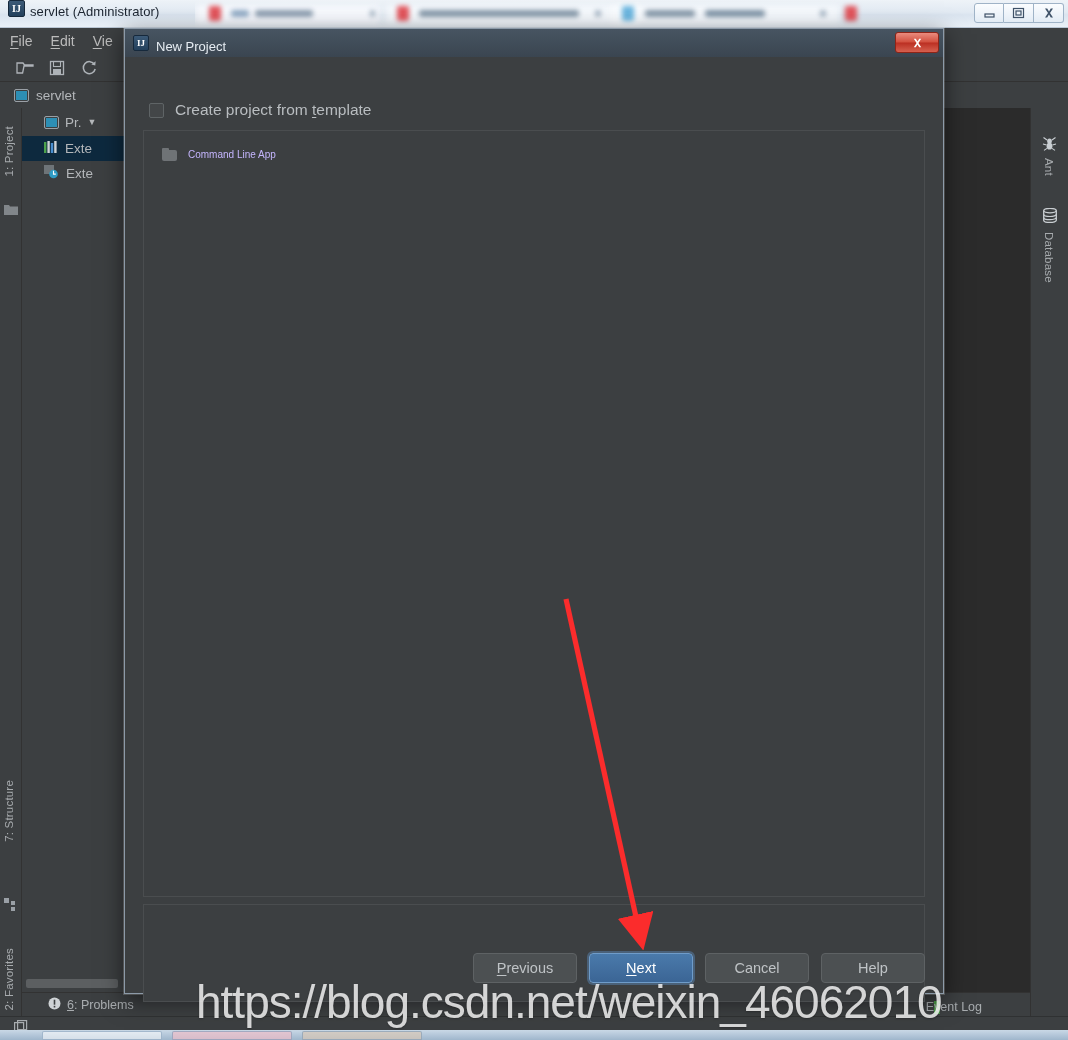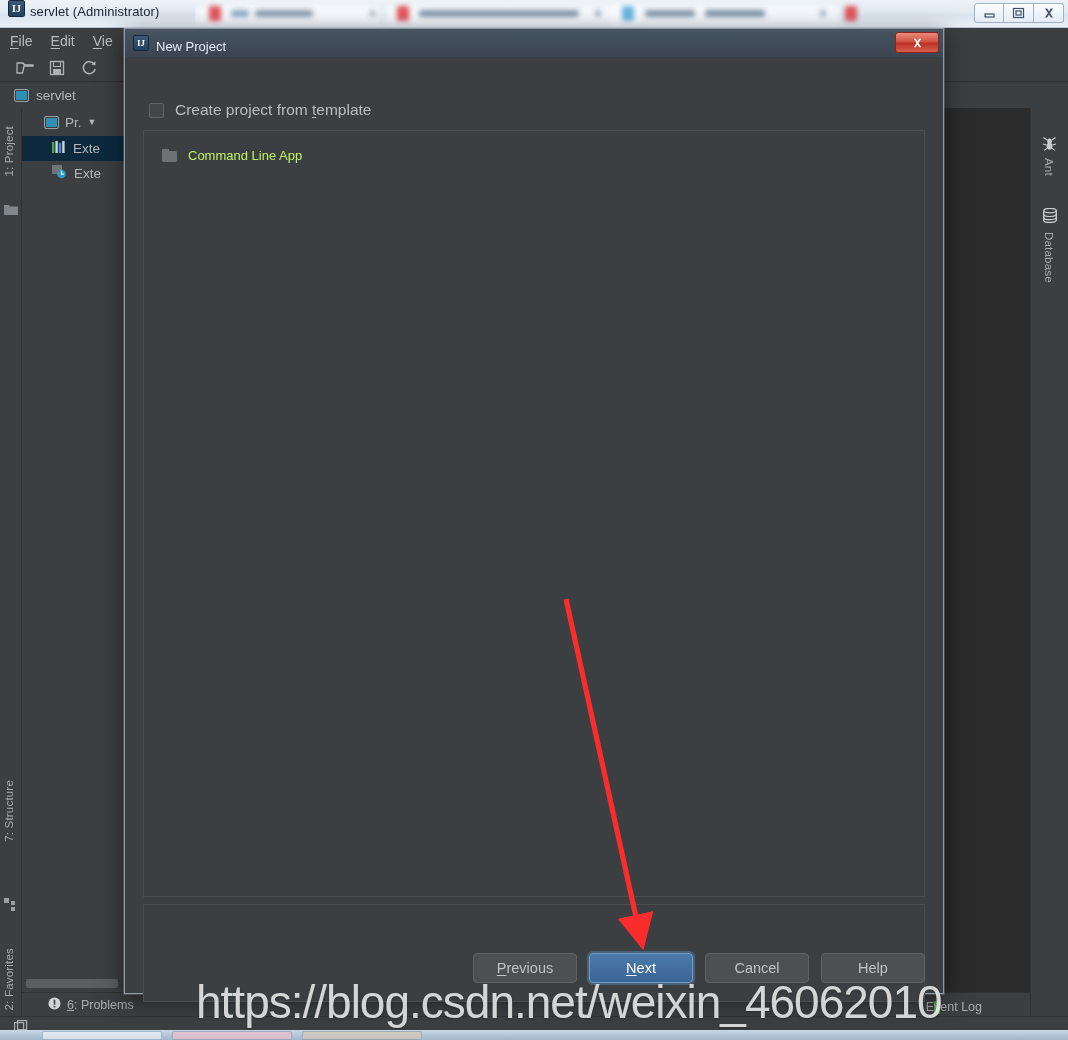"Exte" .tree-row { padding-left: 30px -> 22px }
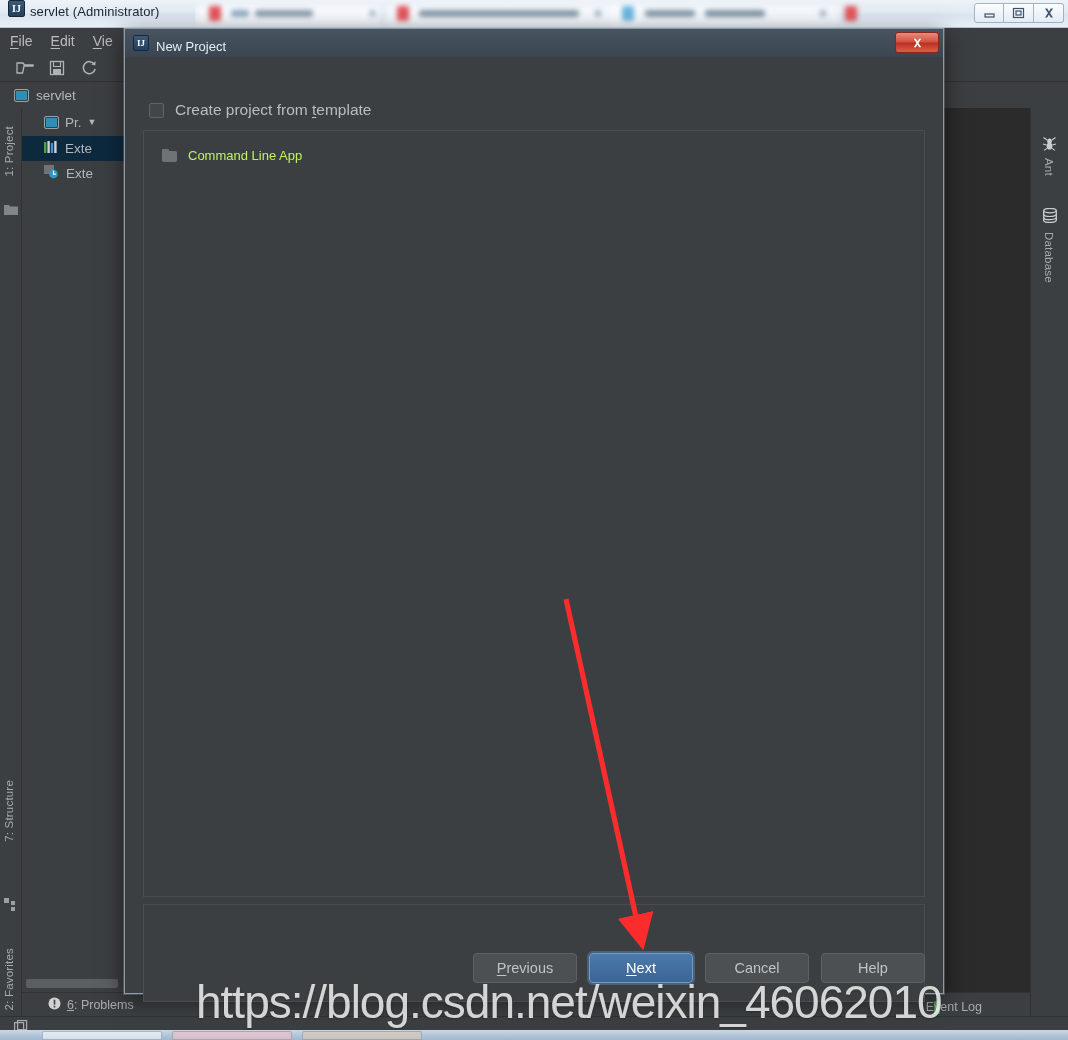"Command Line App" .tpl-label { color: #bef264 -> #c4b5fd; font-size: 13px -> 10px }
